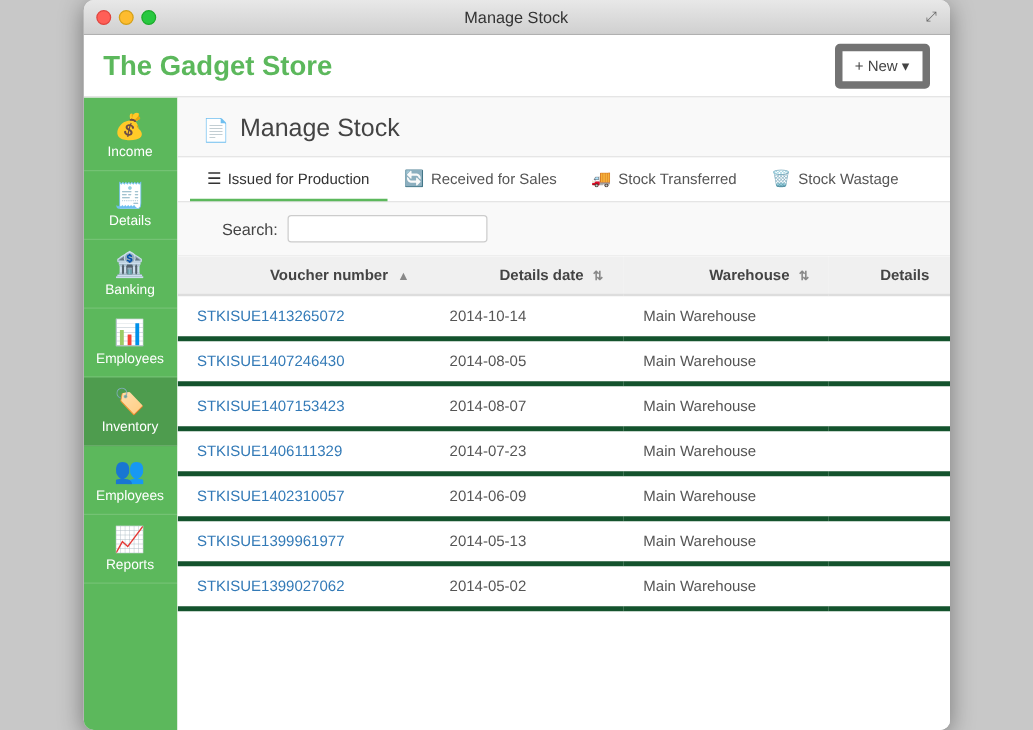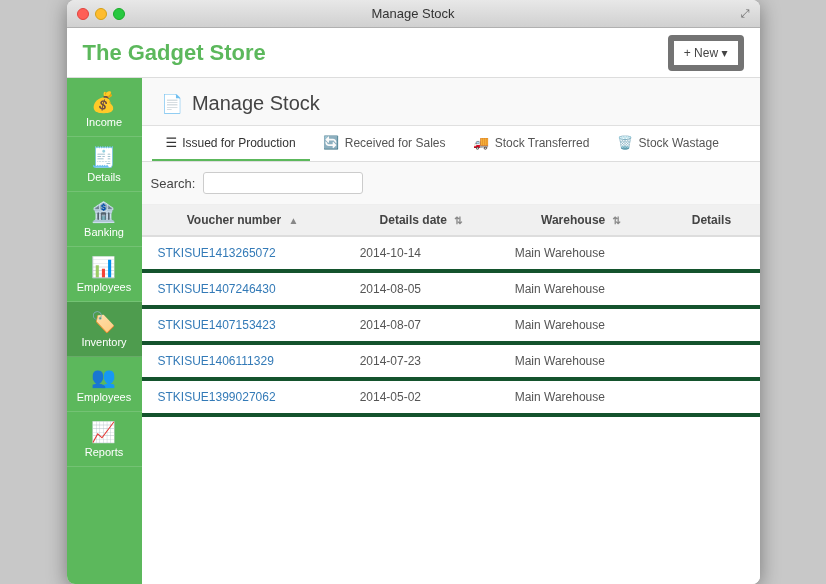"Search:" .search-bar { padding: 10px 9px -> 10px 36px }
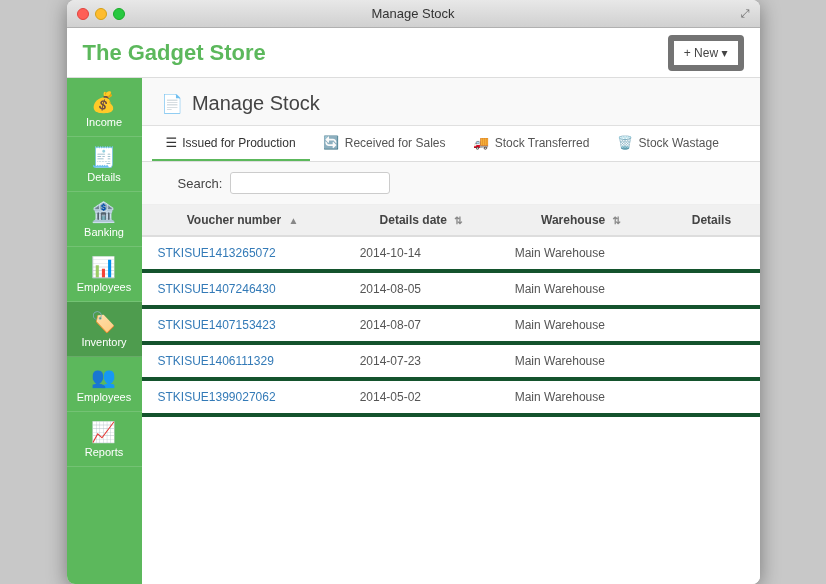"Voucher number ▲" thead th { text-align: center -> right }
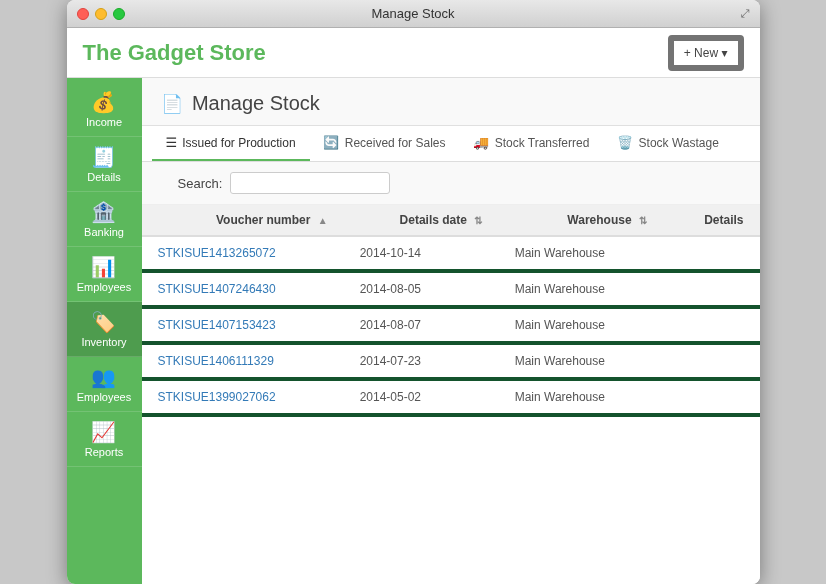"STKISUE1402310057" tr { html: none -> <tr> <td>STKISUE1402310057</td> <td>2014-06-09</td> <td>Main Warehouse</td> <td></td> </tr> }
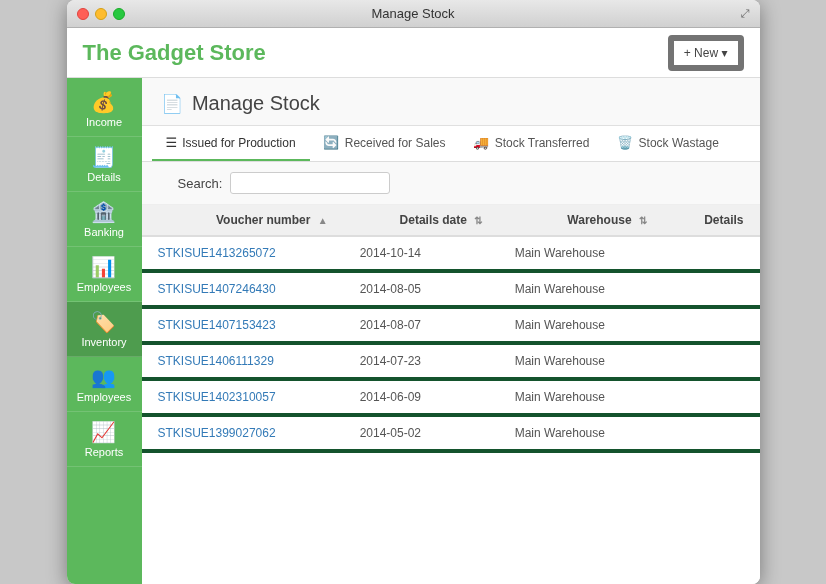"STKISUE1399961977" tr { html: none -> <tr> <td>STKISUE1399961977</td> <td>2014-05-13</td> <td>Main Warehouse</td> <td></td> </tr> }
